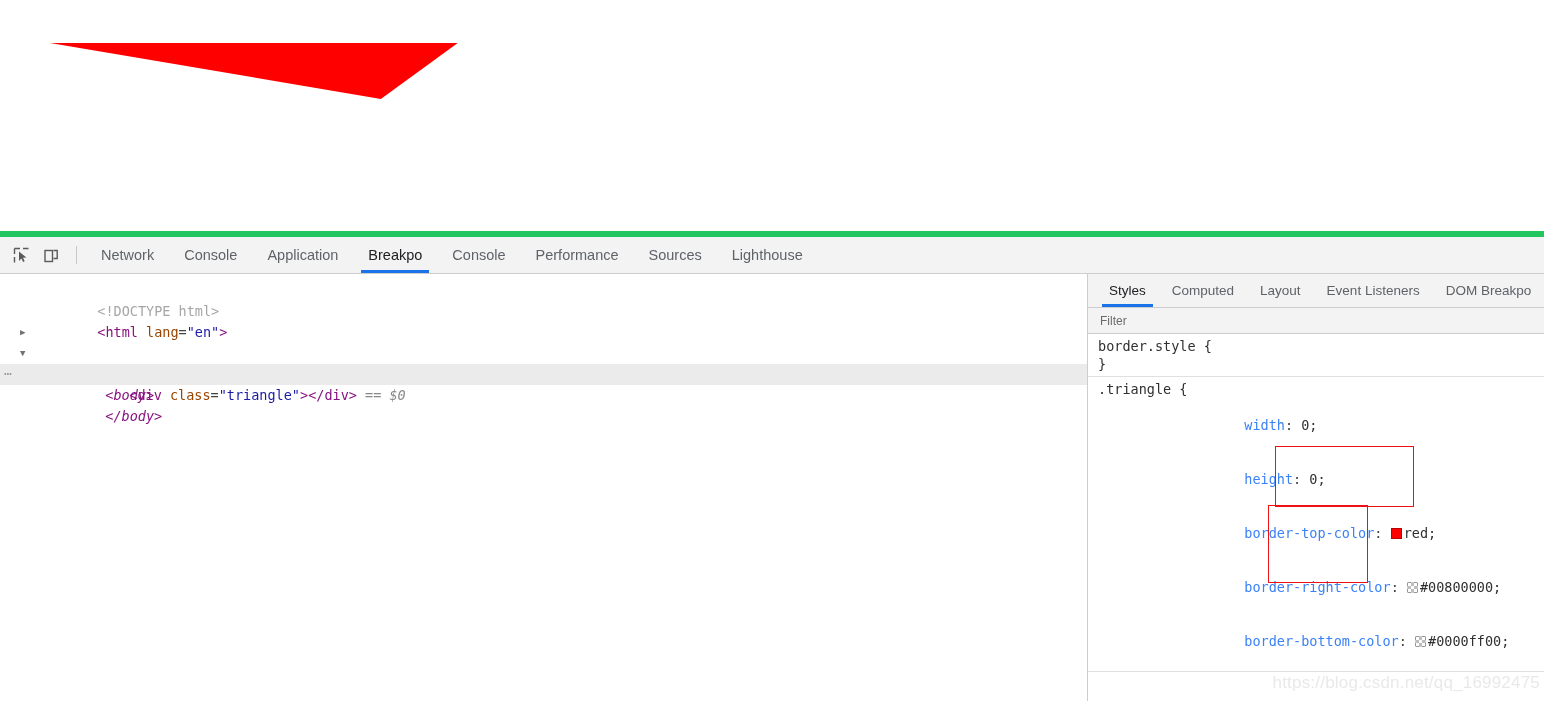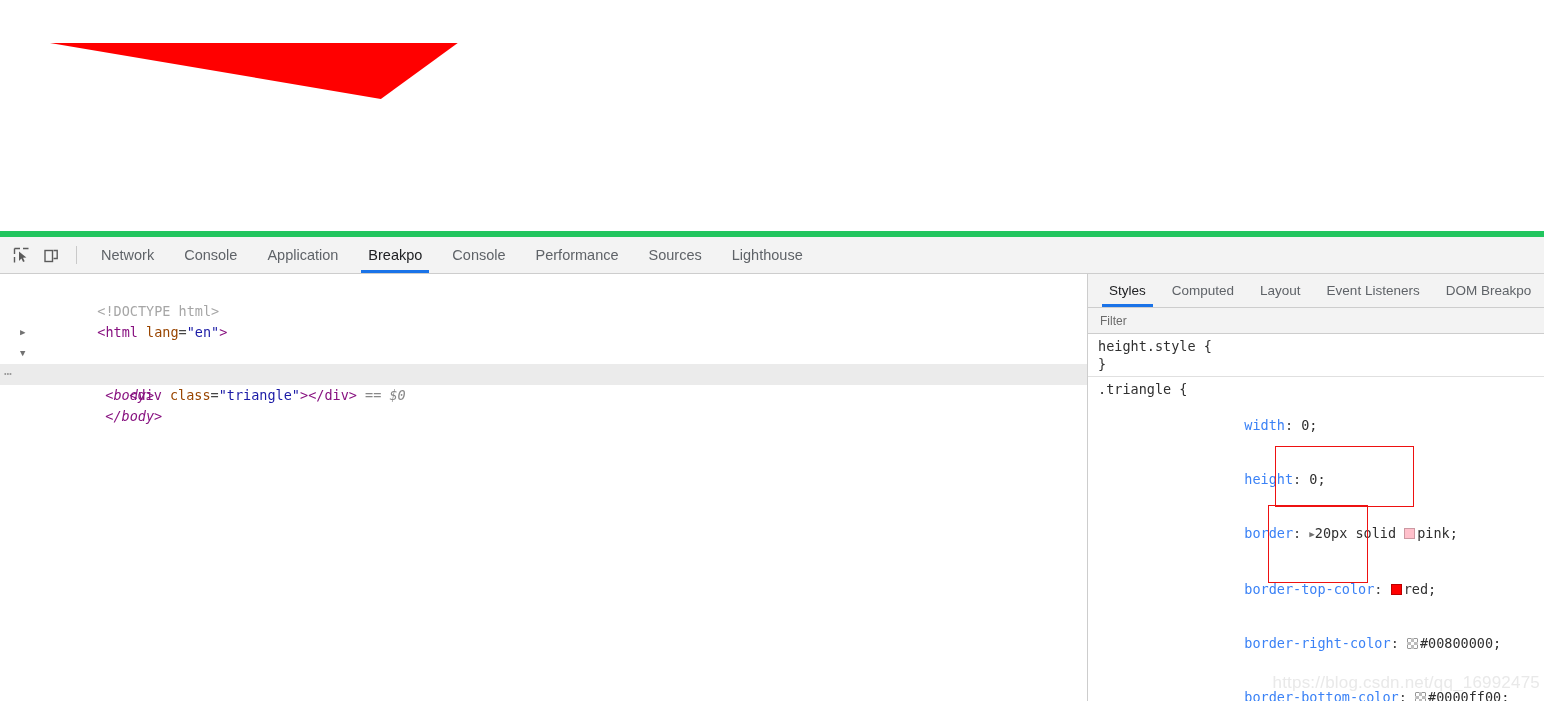"height.style {" div.sel { text: height.style -> border.style }
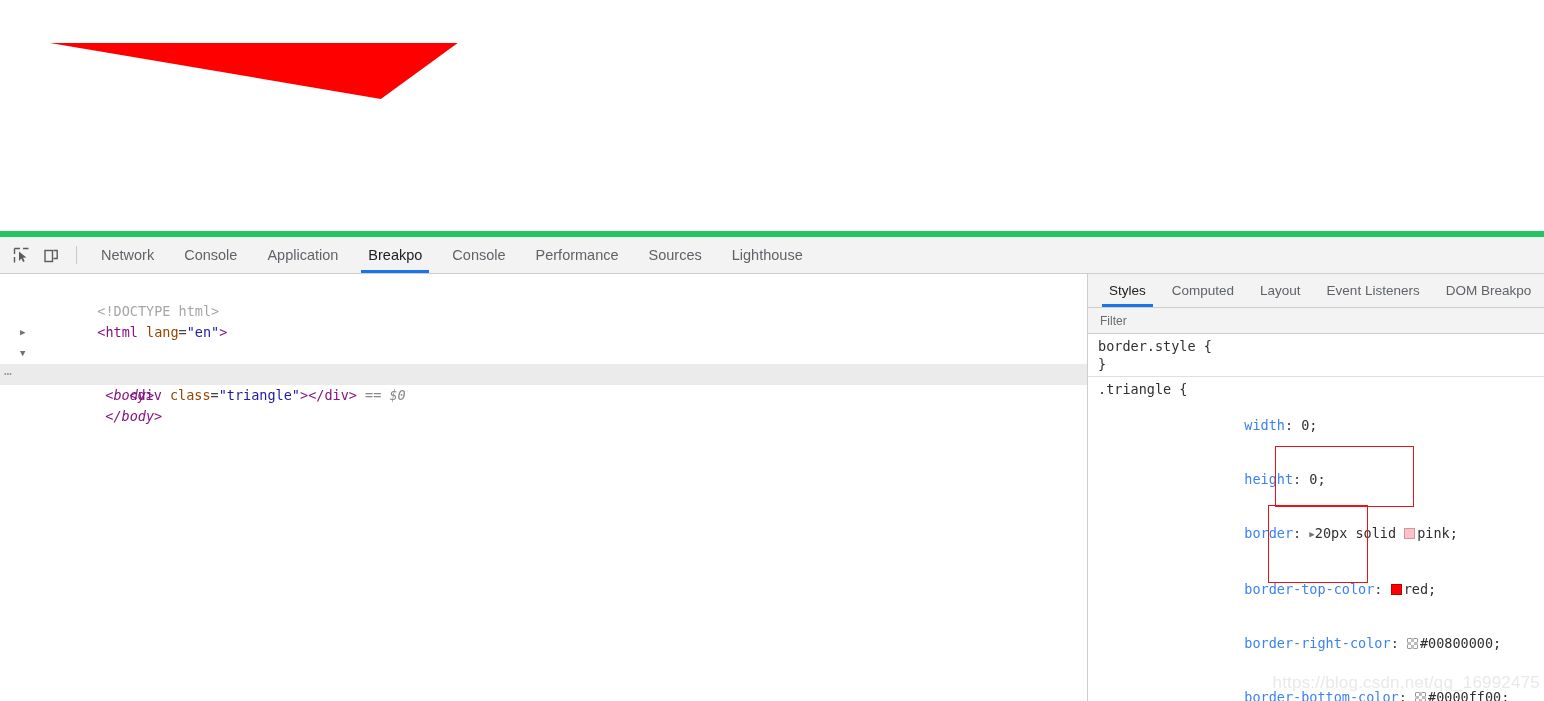"border: ▶20px solid pink;" div.decl { html: <div> <span> </span><span>border</span><span>: </span><span>▶</span><span>20px solid </span><span></span><span>pink;</span> </div> -> none }
